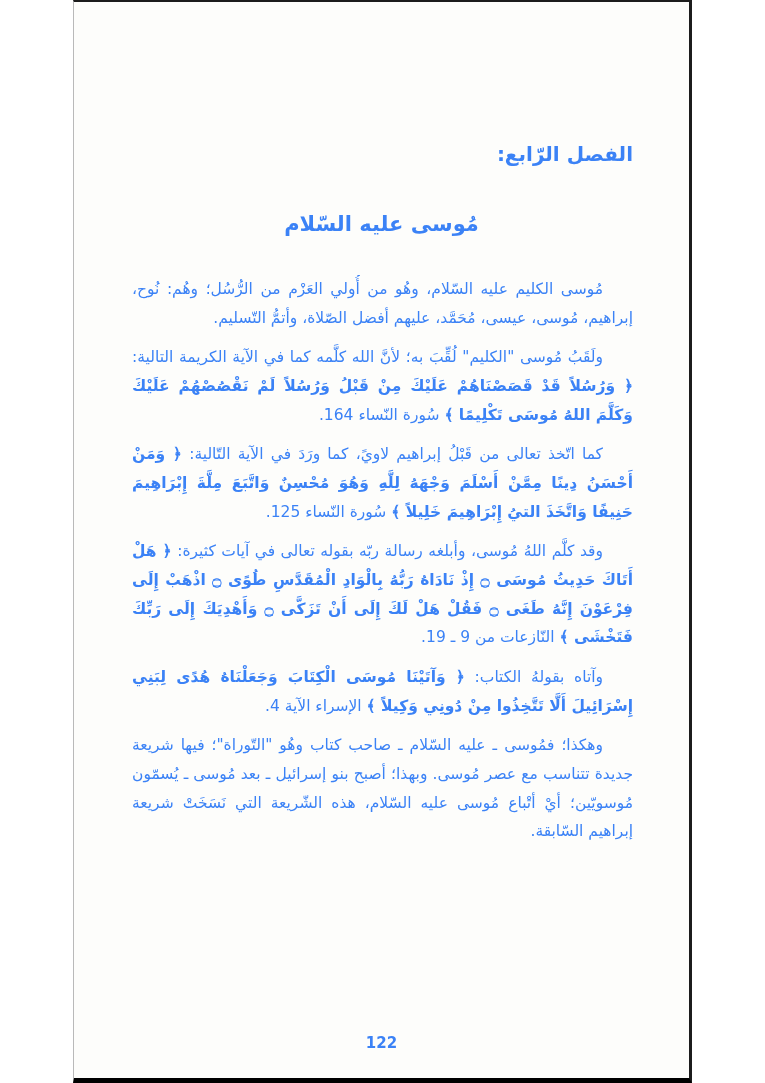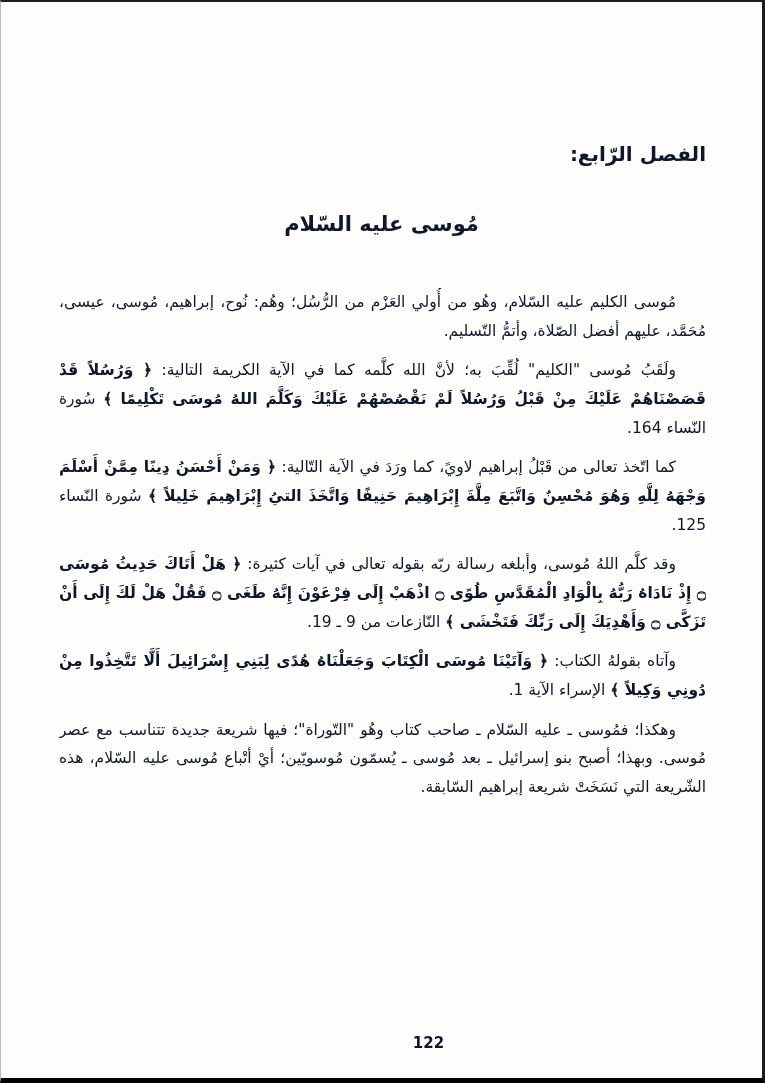"الفصل الرّابع:" .page { color: #0f172a -> #3b82f6; width: 765px -> 619px }
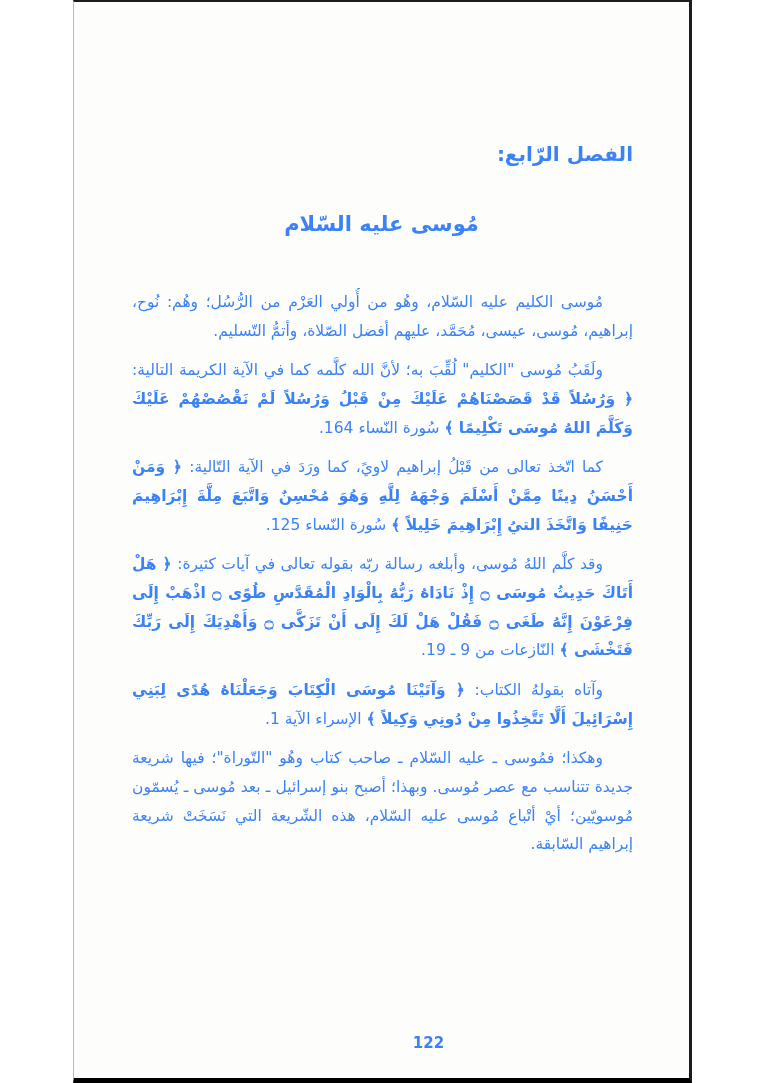"مُوسى الكليم عليه السّلام، وهُو" .body-block { margin: 52px 56px 0 58px -> 39px 56px 0 58px }
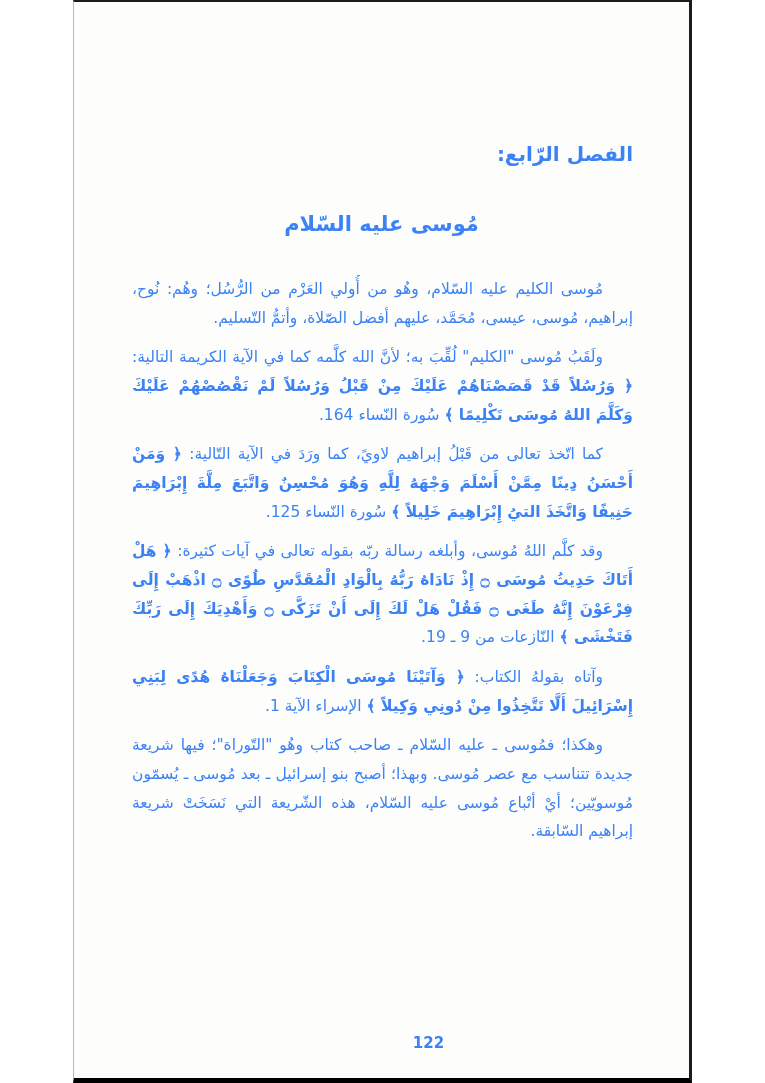"الإسراء الآية 1." span.plain { text: 1 -> 4 }
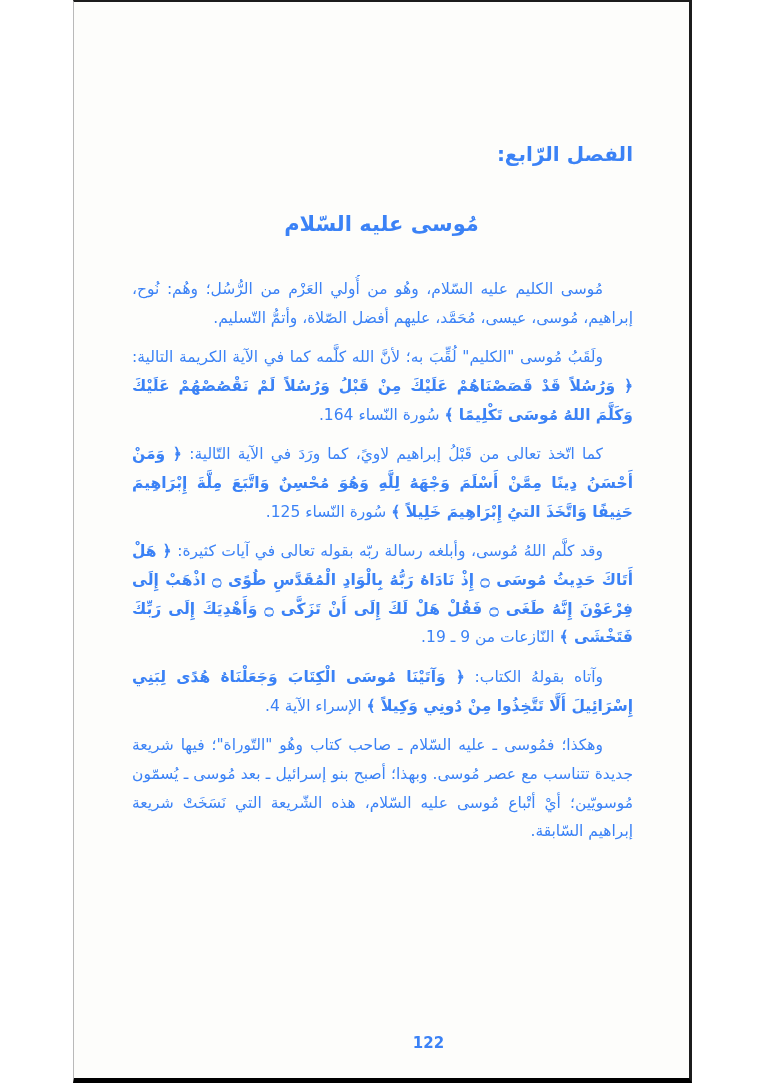"122" .page-number { margin-left: 47px -> none }
